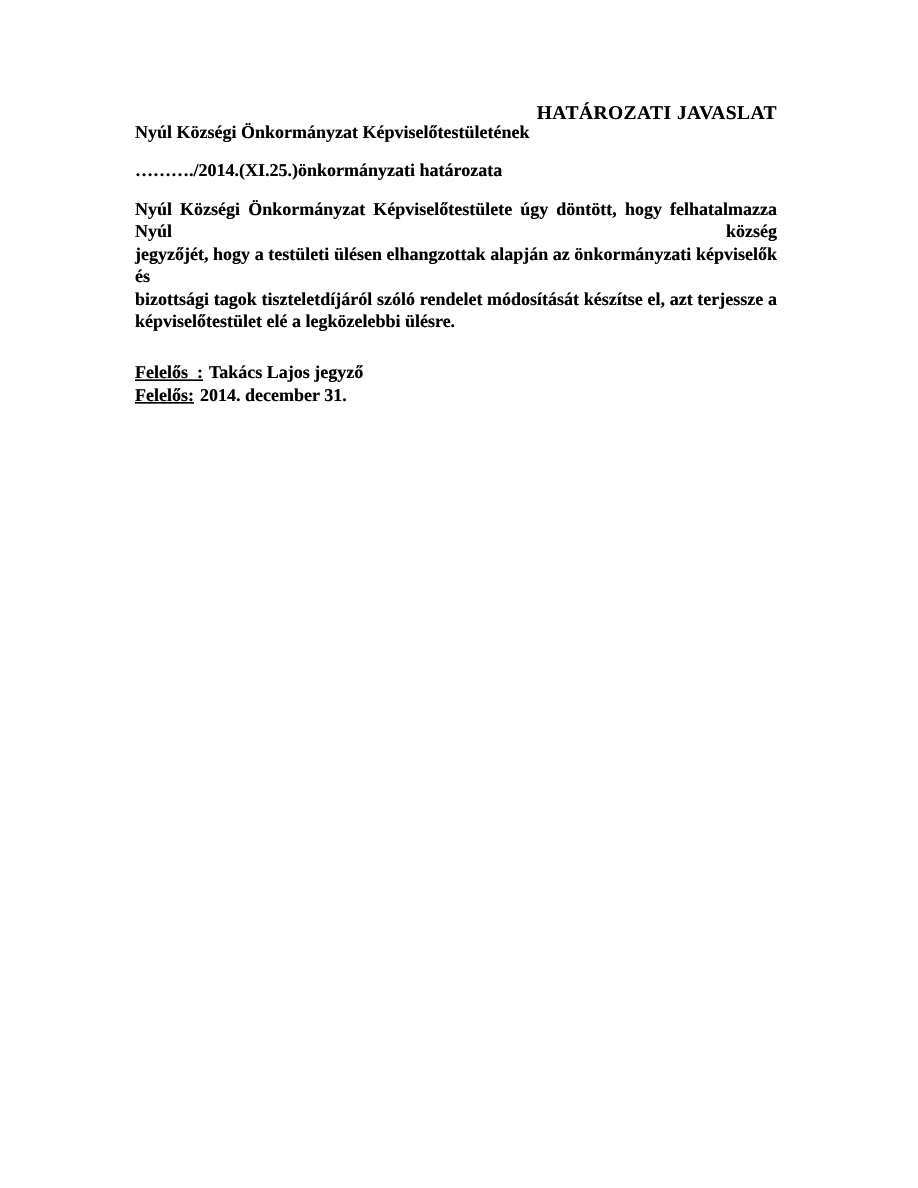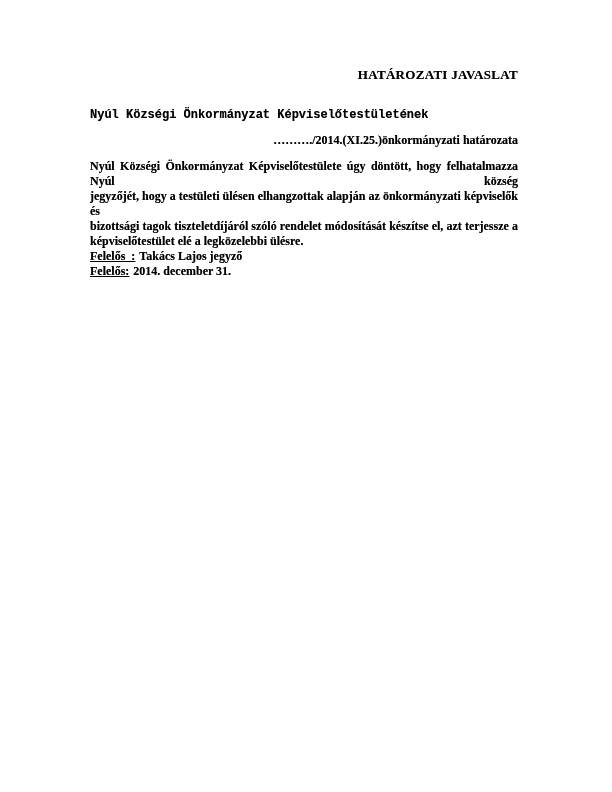"Nyúl Községi Önkormányzat Képviselőtestületének" .issuer-line { font-family: Liberation Mono, monospace -> none; margin-top: 27px -> none }
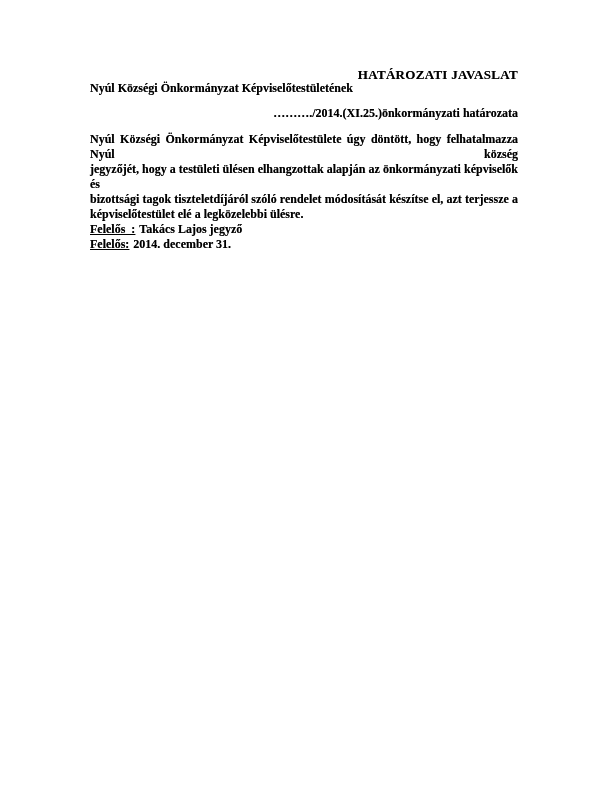"………./2014.(XI.25.)önkormányzati" .resolution-number-line { text-align: right -> none }
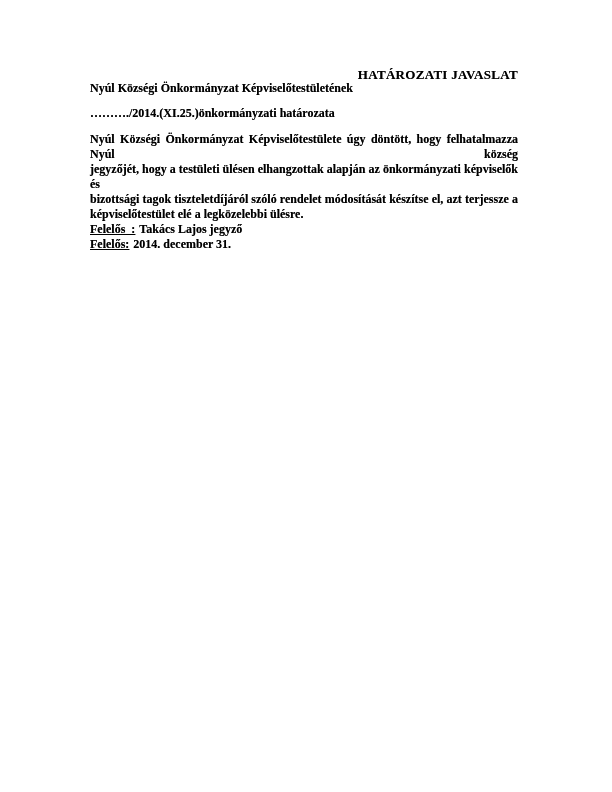"Felelős : Takács Lajos jegyző" .footer-block { margin-top: none -> 19px }
